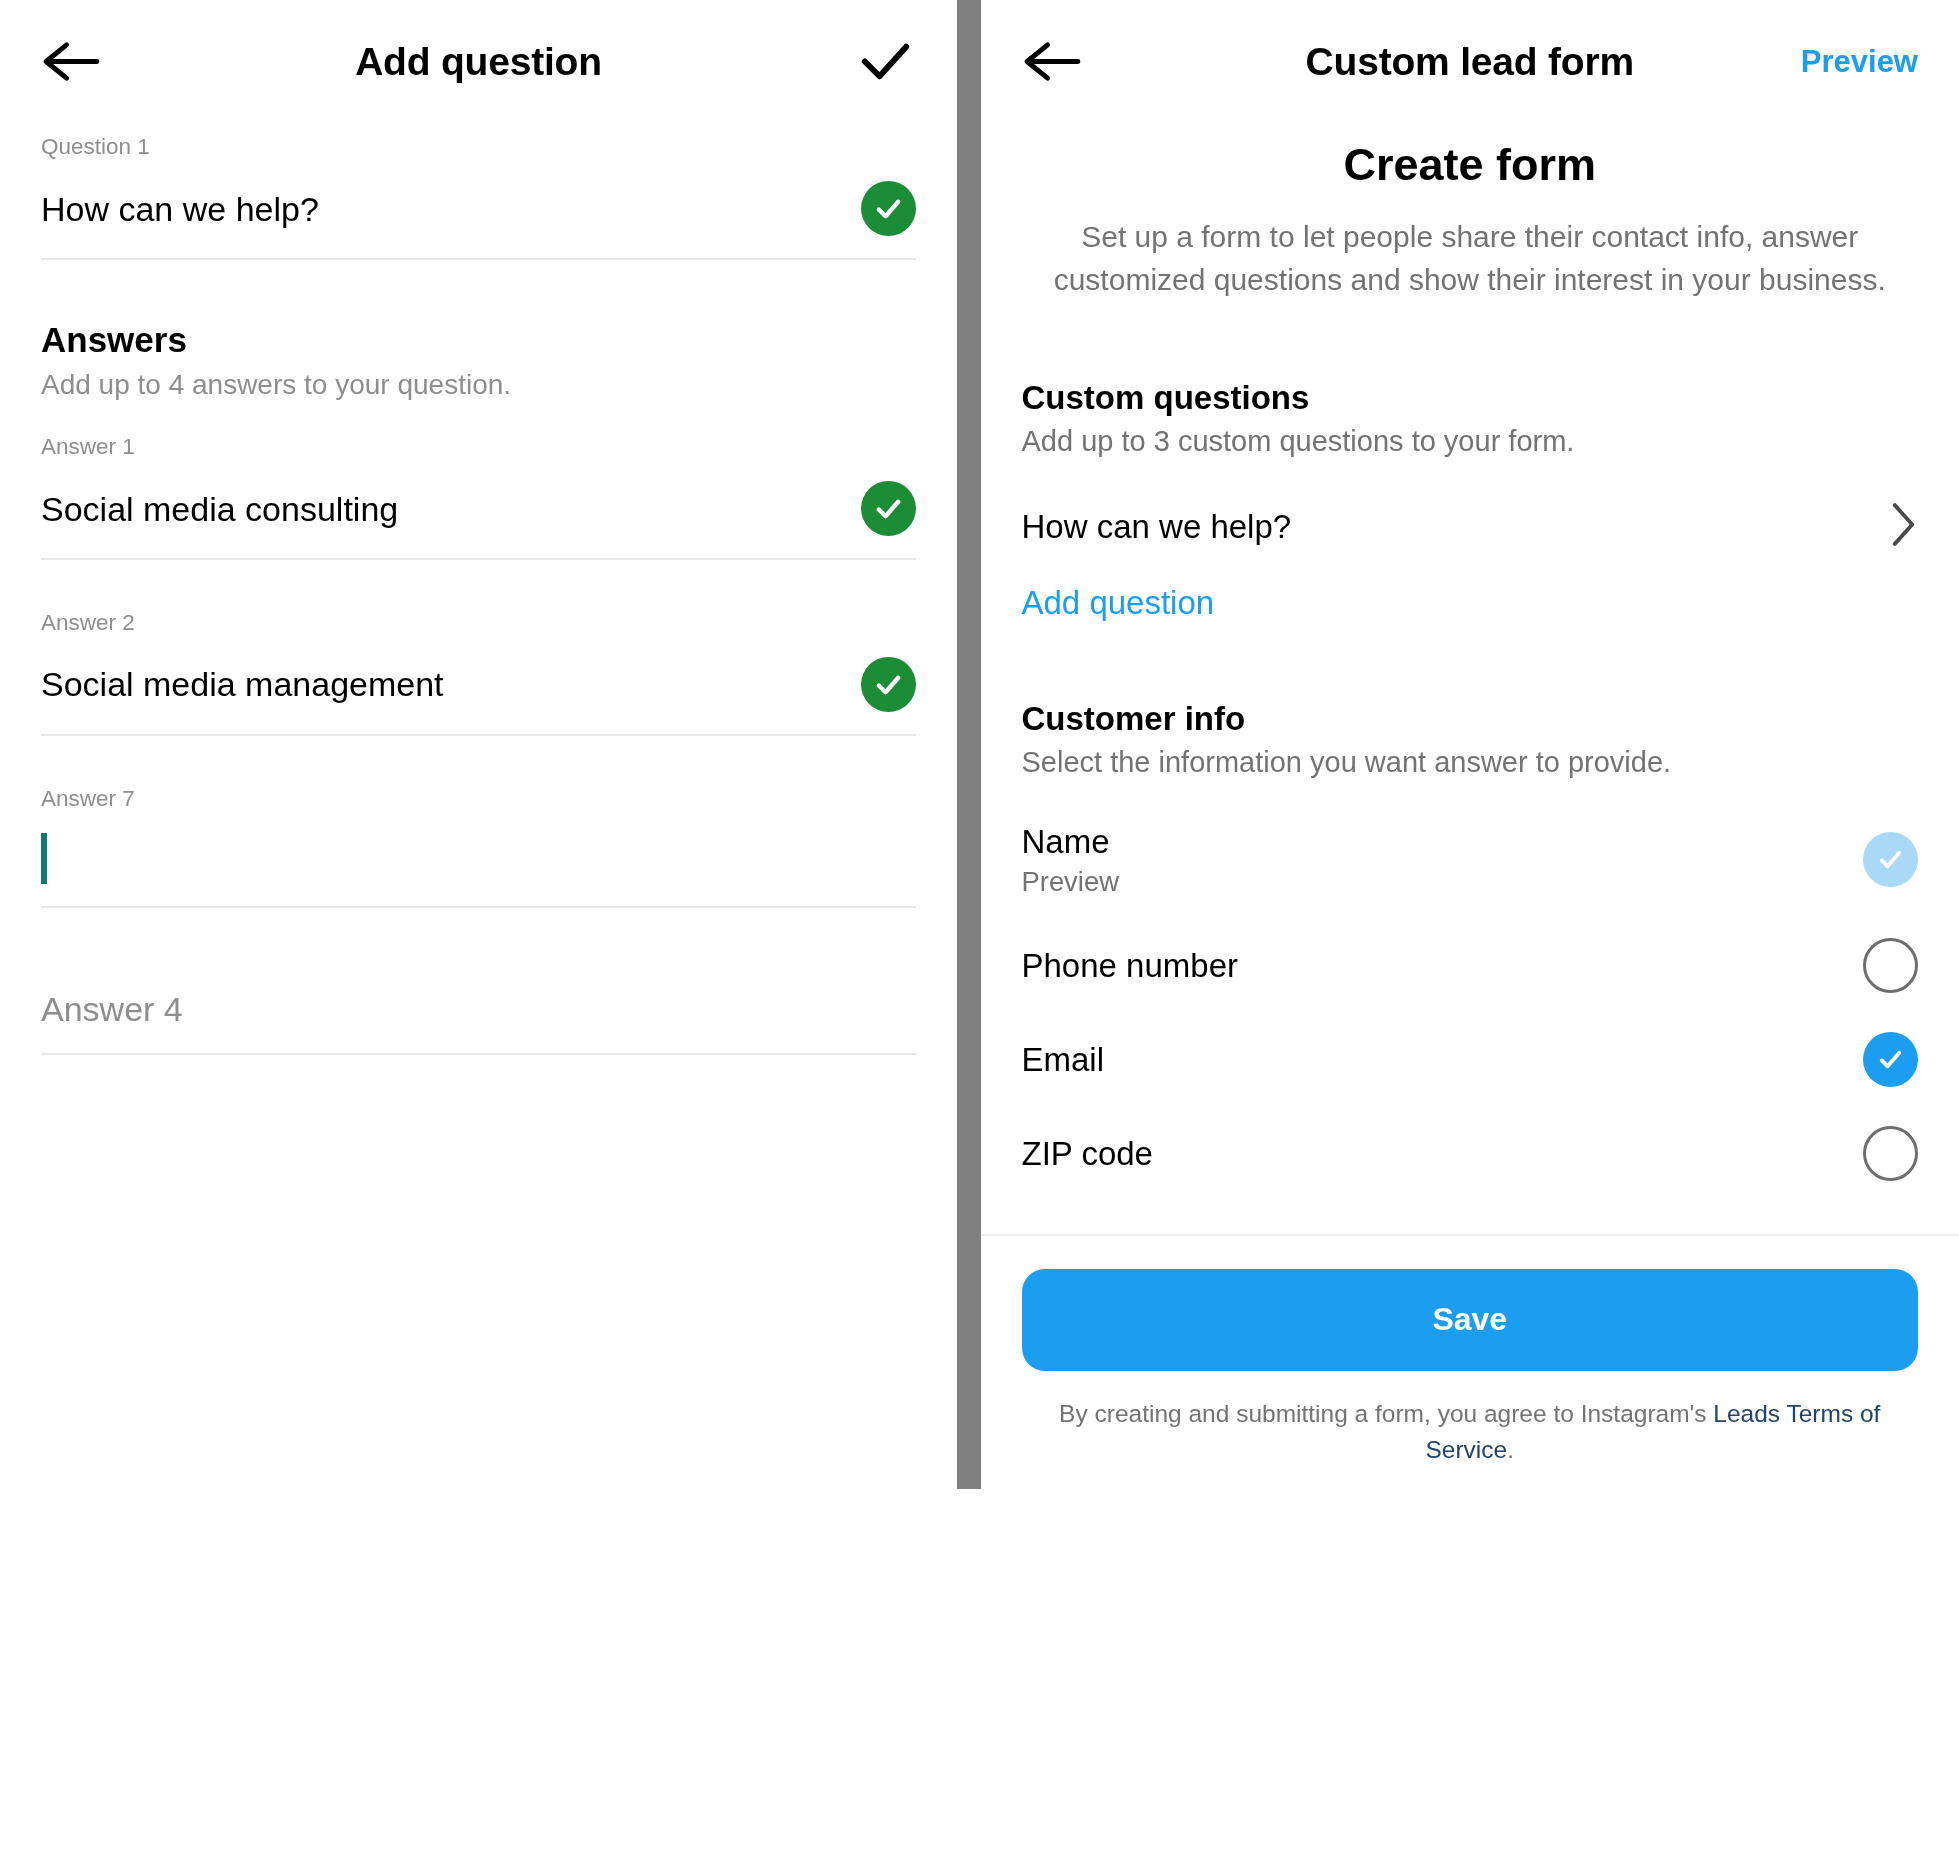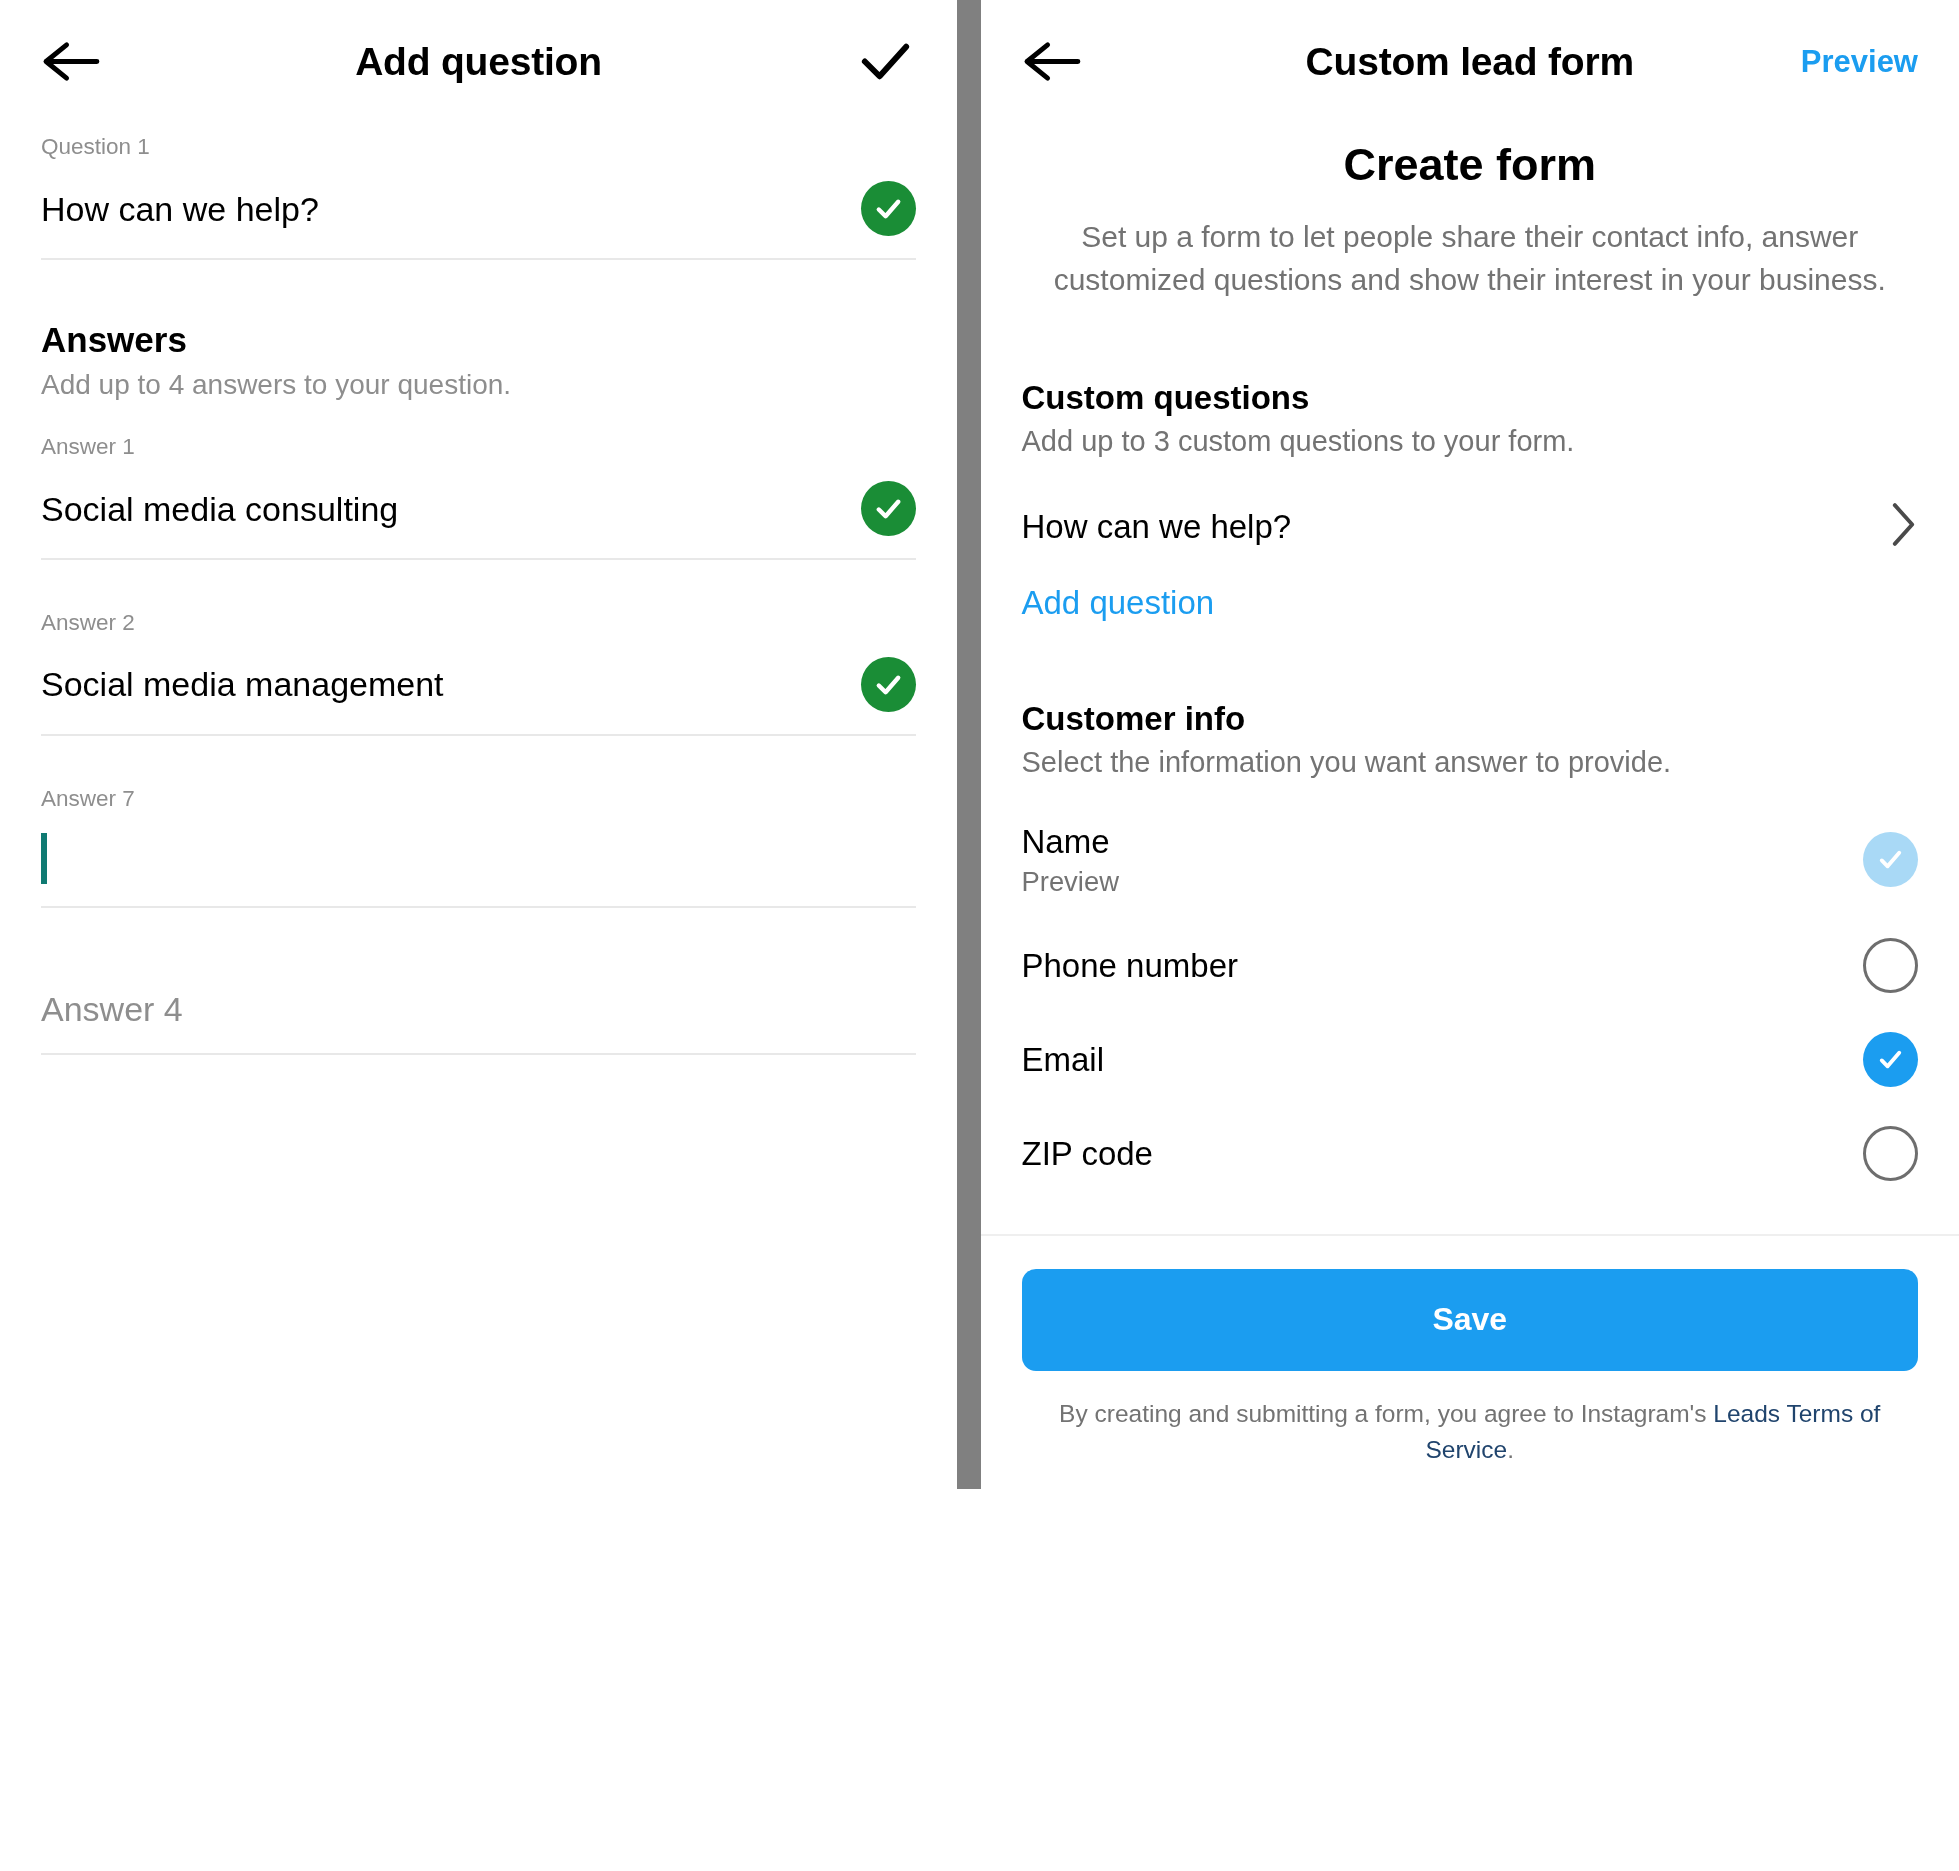"Save" .save-button { border-radius: 14px -> 23px }
